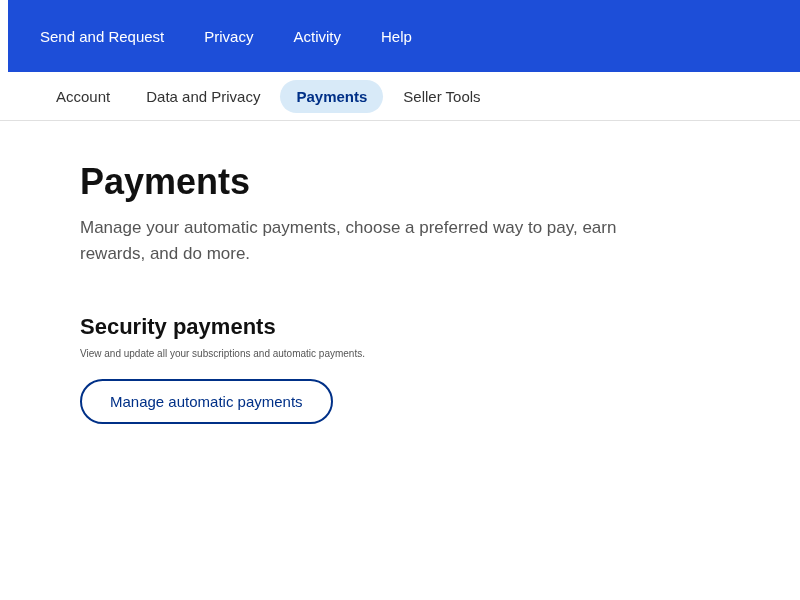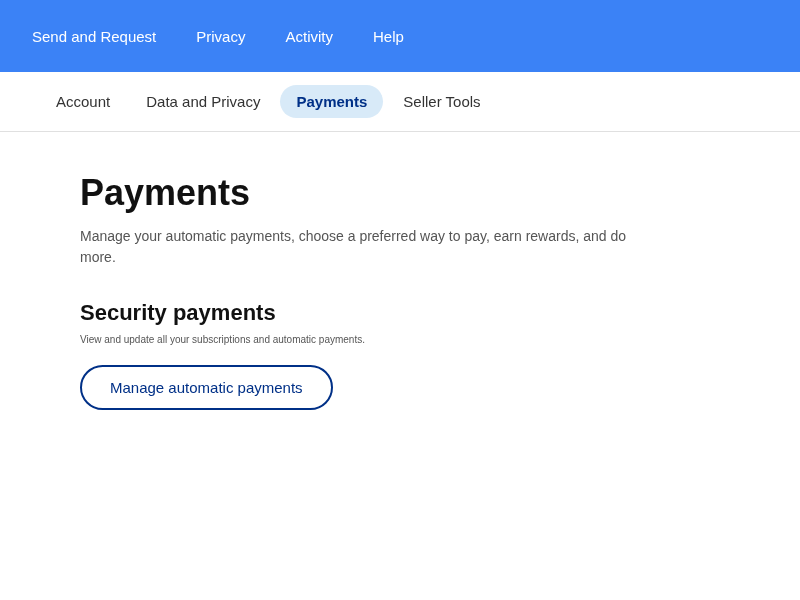"Send and Request" .top-nav { background-color: #3b82f6 -> #1d4ed8; margin-left: none -> 8px }
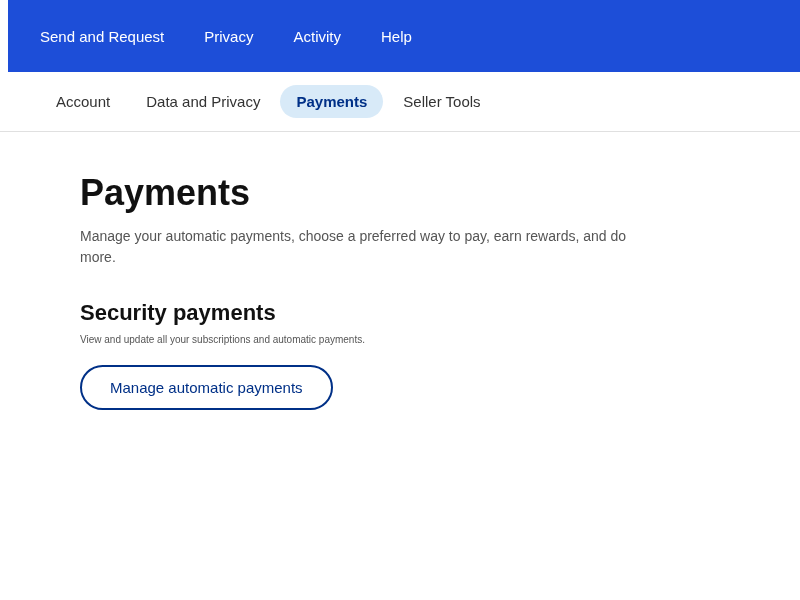"Account" .sub-nav { height: 60px -> 49px }
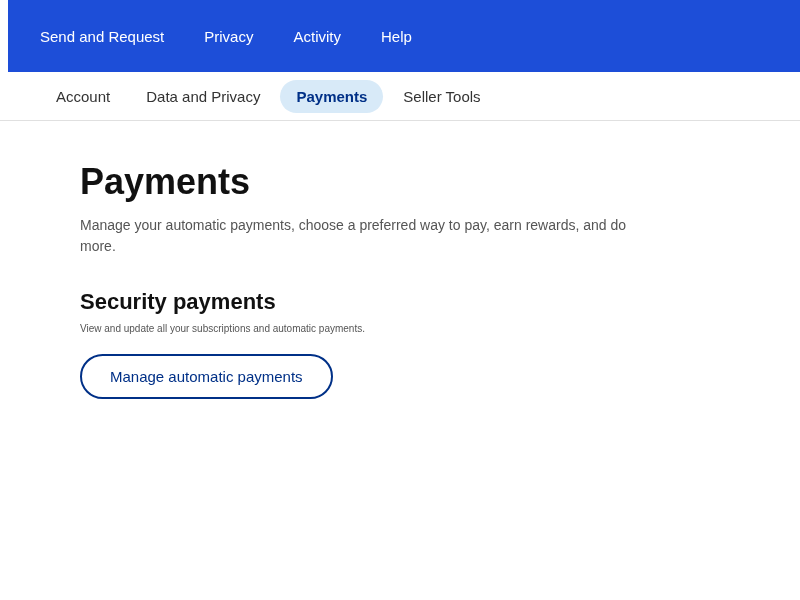"Manage your automatic payments, choose" .page-description { font-size: 14px -> 17px; margin-bottom: 32px -> 48px }
